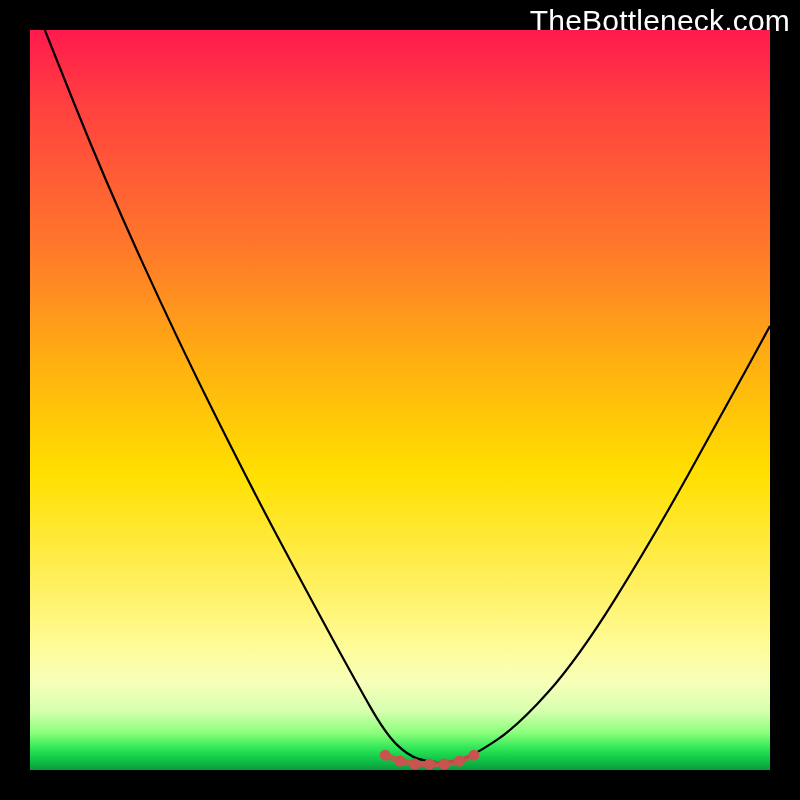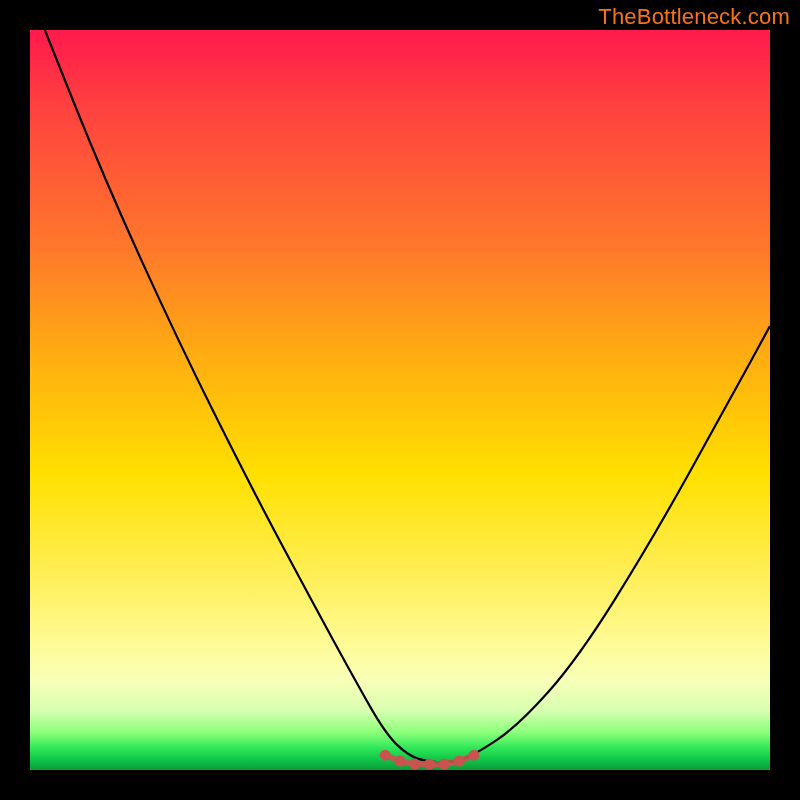"TheBottleneck.com" .attribution { color: #f97316 -> #ffffff; font-size: 22px -> 30px }
